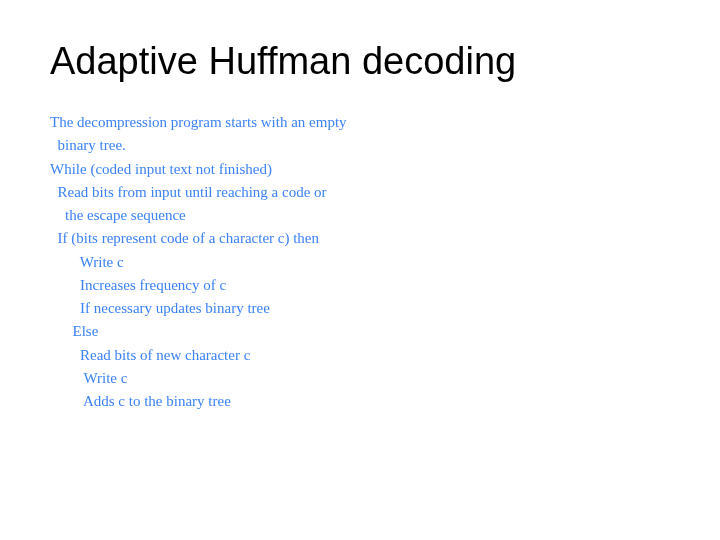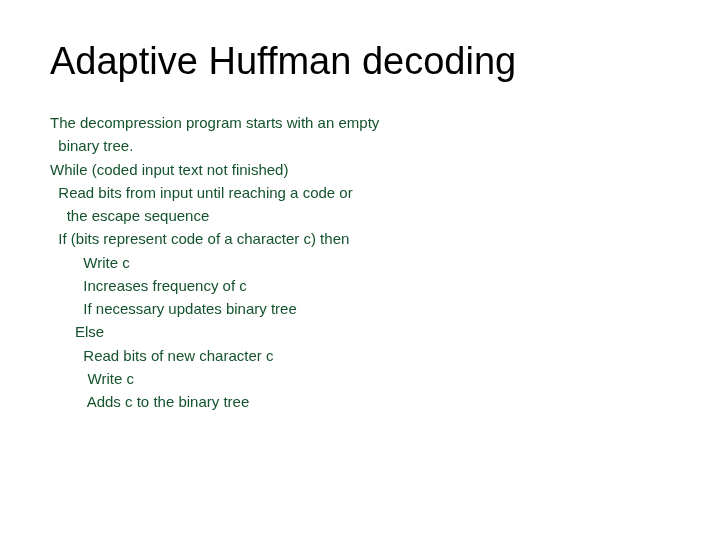"The decompression program starts with" .slide-body { color: #14532d -> #3b82f6; font-family: Liberation Sans, sans-serif -> Liberation Serif, serif }
